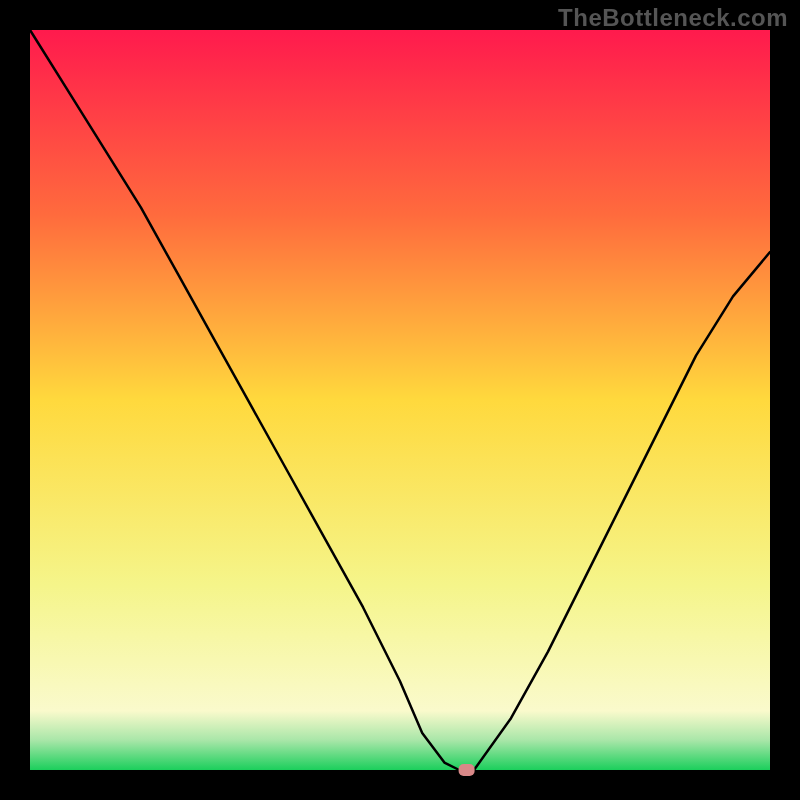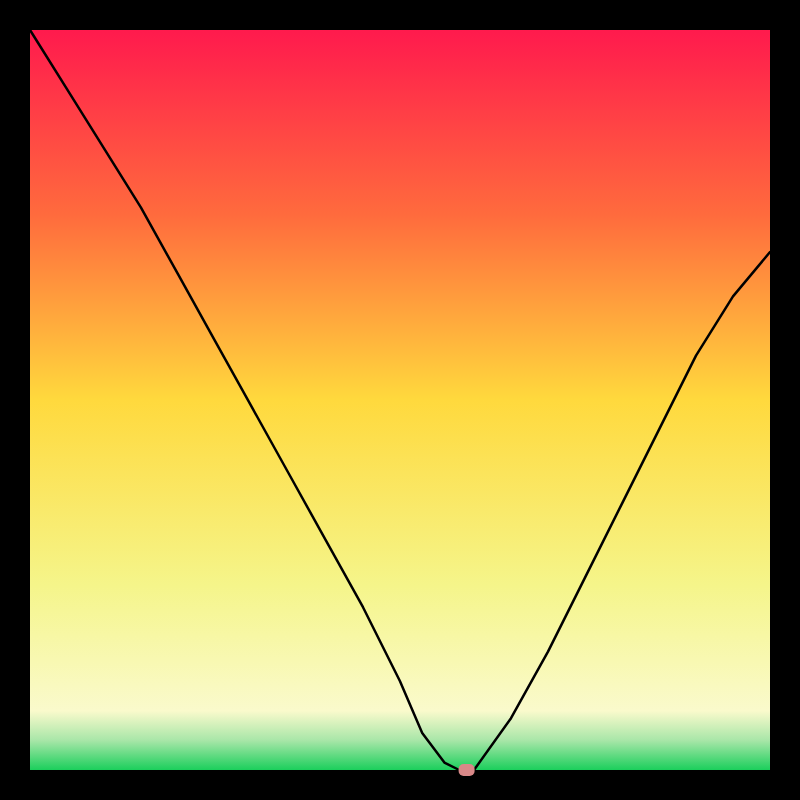"TheBottleneck.com" div.watermark { html: none -> <div>TheBottleneck.com</div> }
